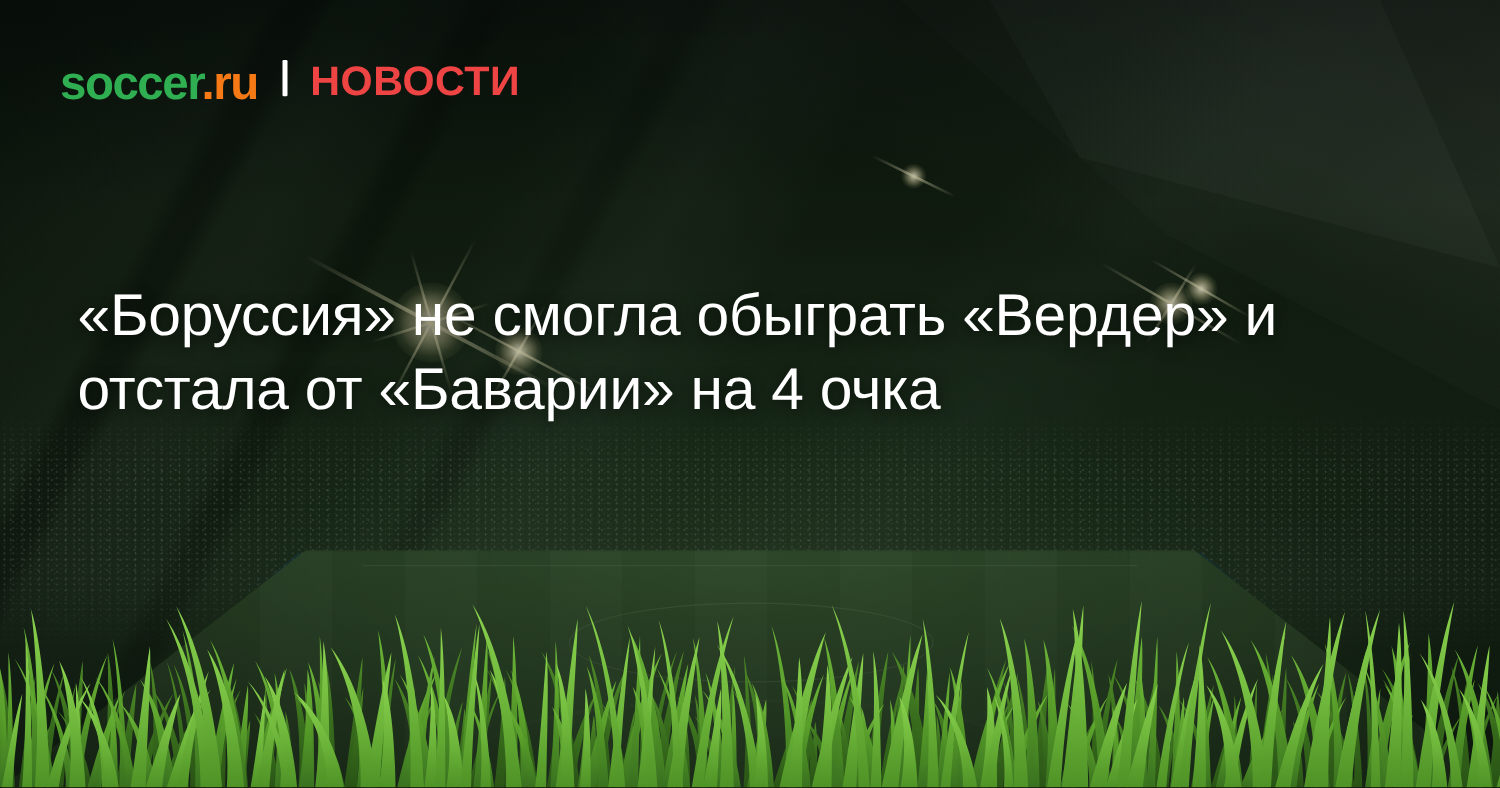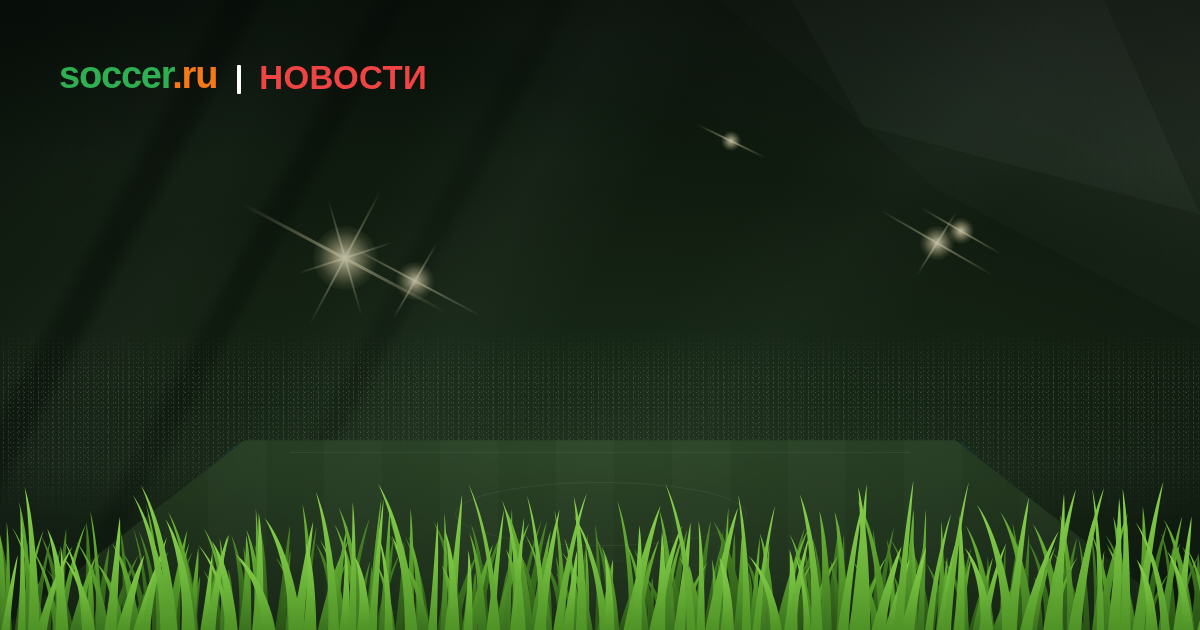"soccer.ru" #logo-bar { align-items: flex-end -> flex-start; left: 59px -> 48px }
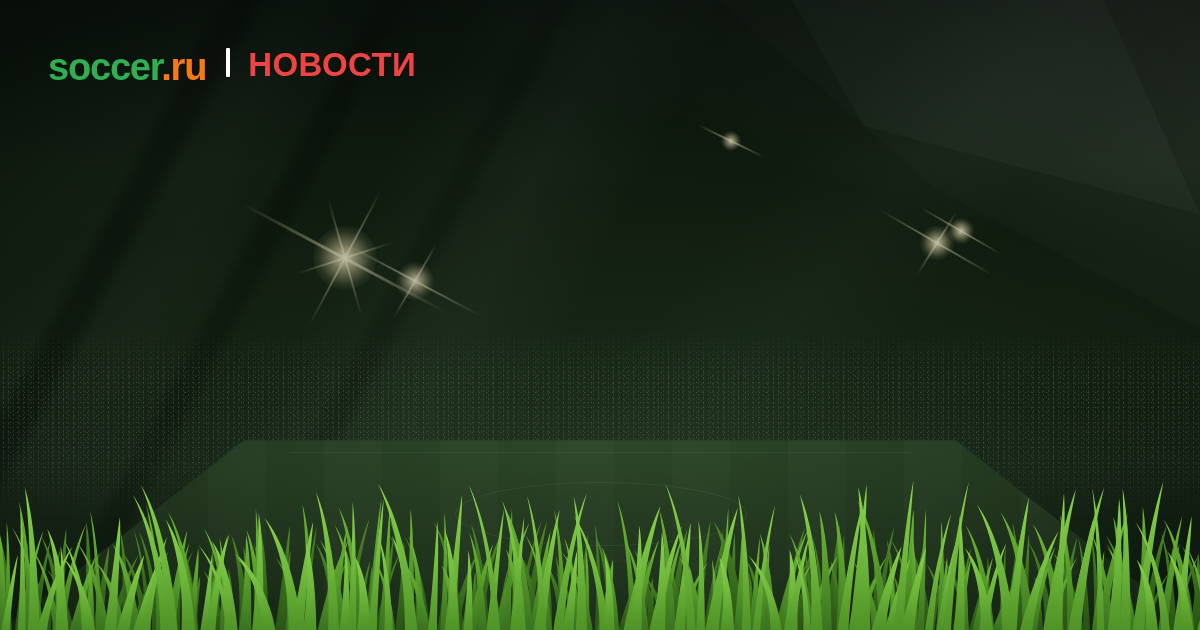"«Боруссия» не смогла обыграть «Вердер»" div { html: none -> <div>«Боруссия» не смогла обыграть «Вердер» и отстала от «Баварии» на 4 очка</div> }
